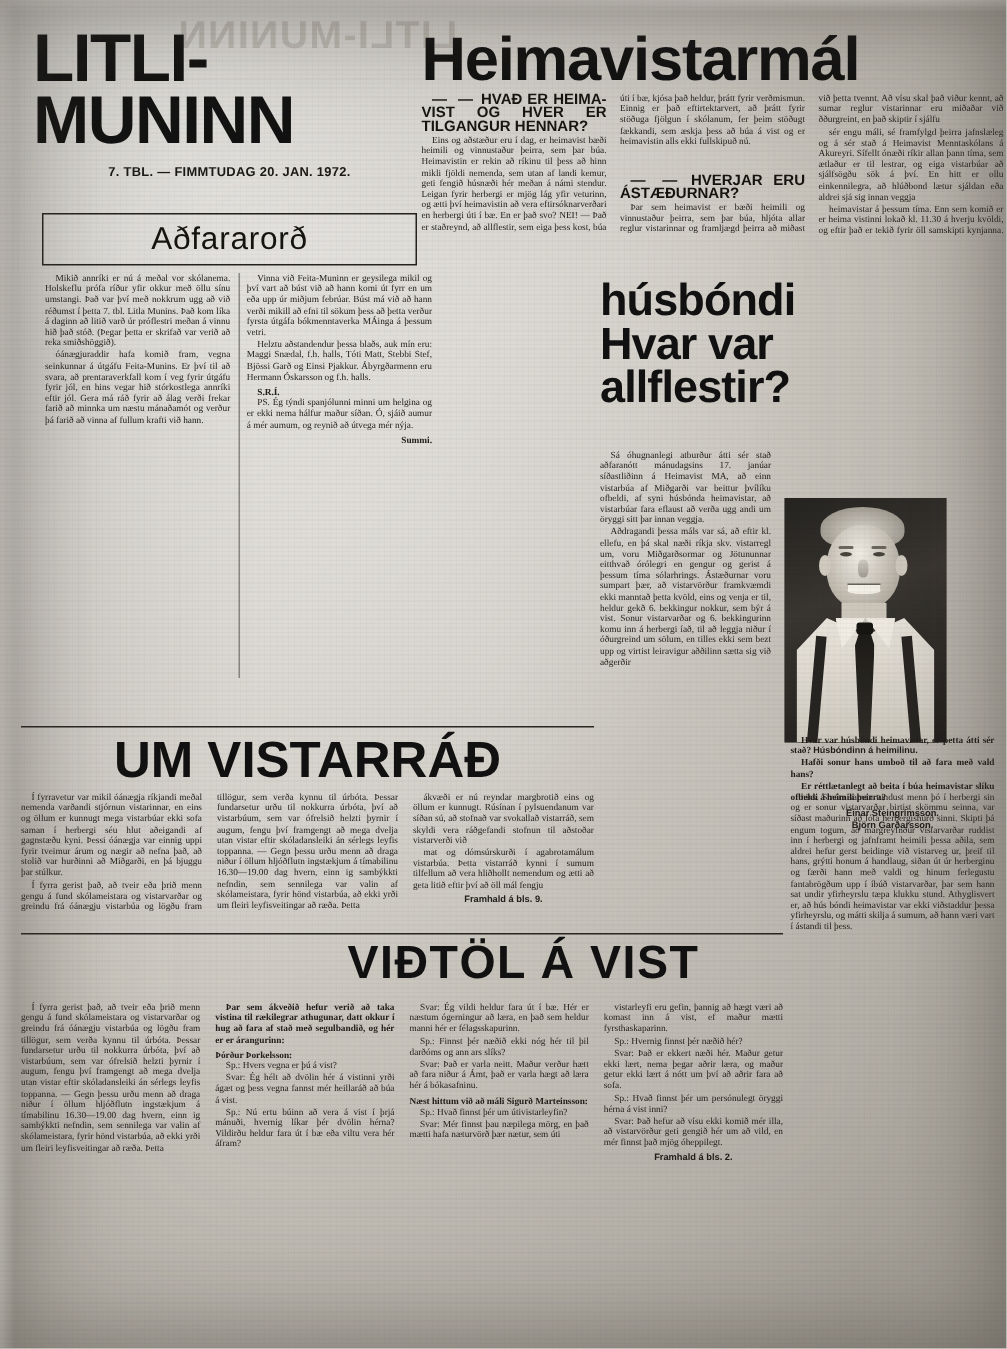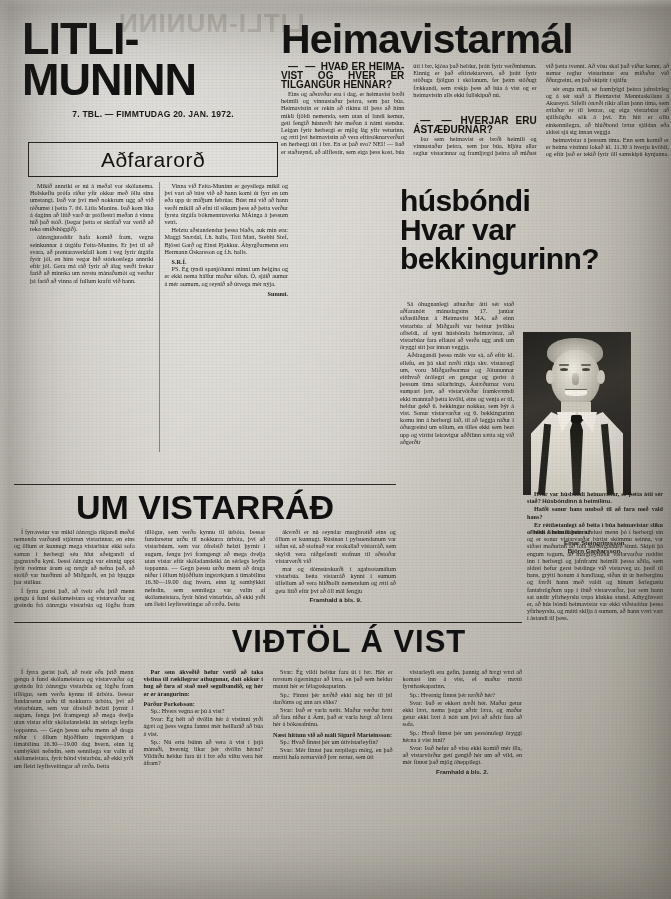"bekkingurinn?" div { text: bekkingurinn -> allflestir }
